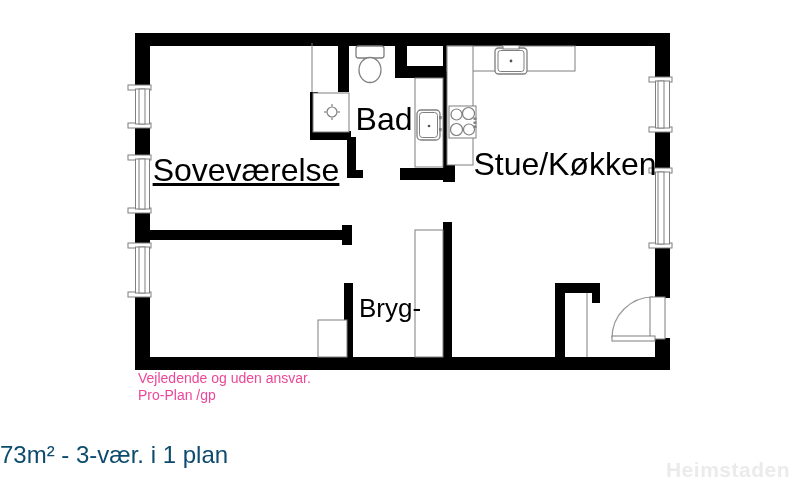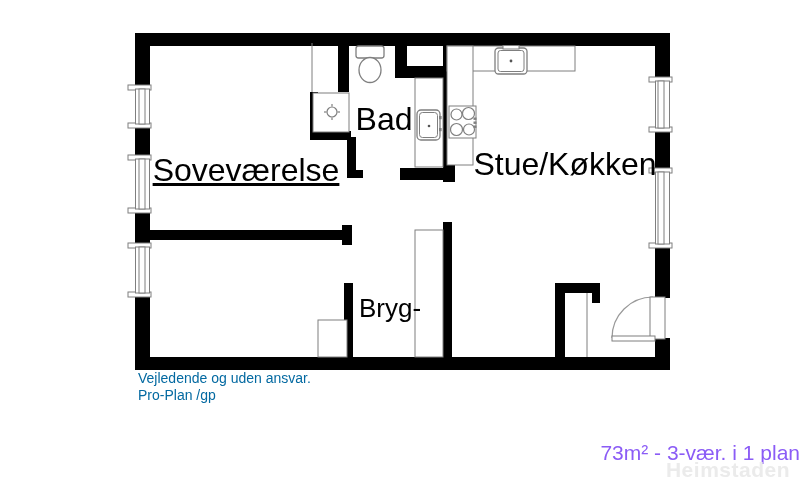"Vejledende og uden ansvar." .note { color: #0369a1 -> #ec4899 }
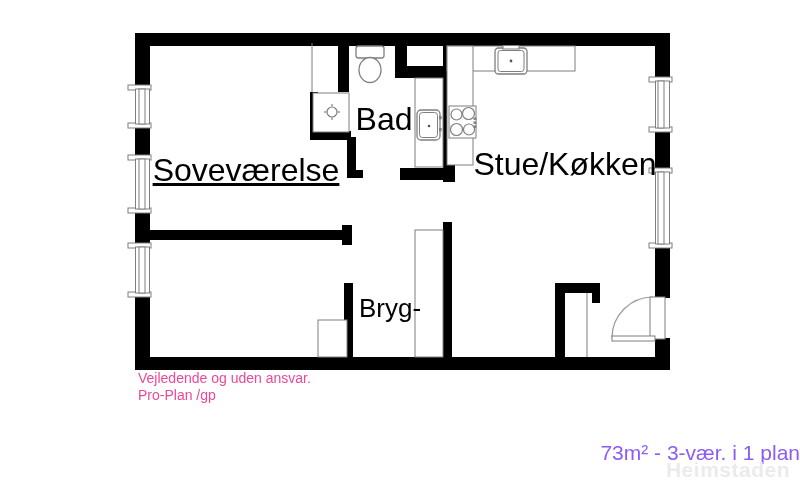"73m² - 3-vær. i 1" .caption { color: #8b5cf6 -> #0c4a6e; font-size: 21px -> 24px; text-align: right -> left }
